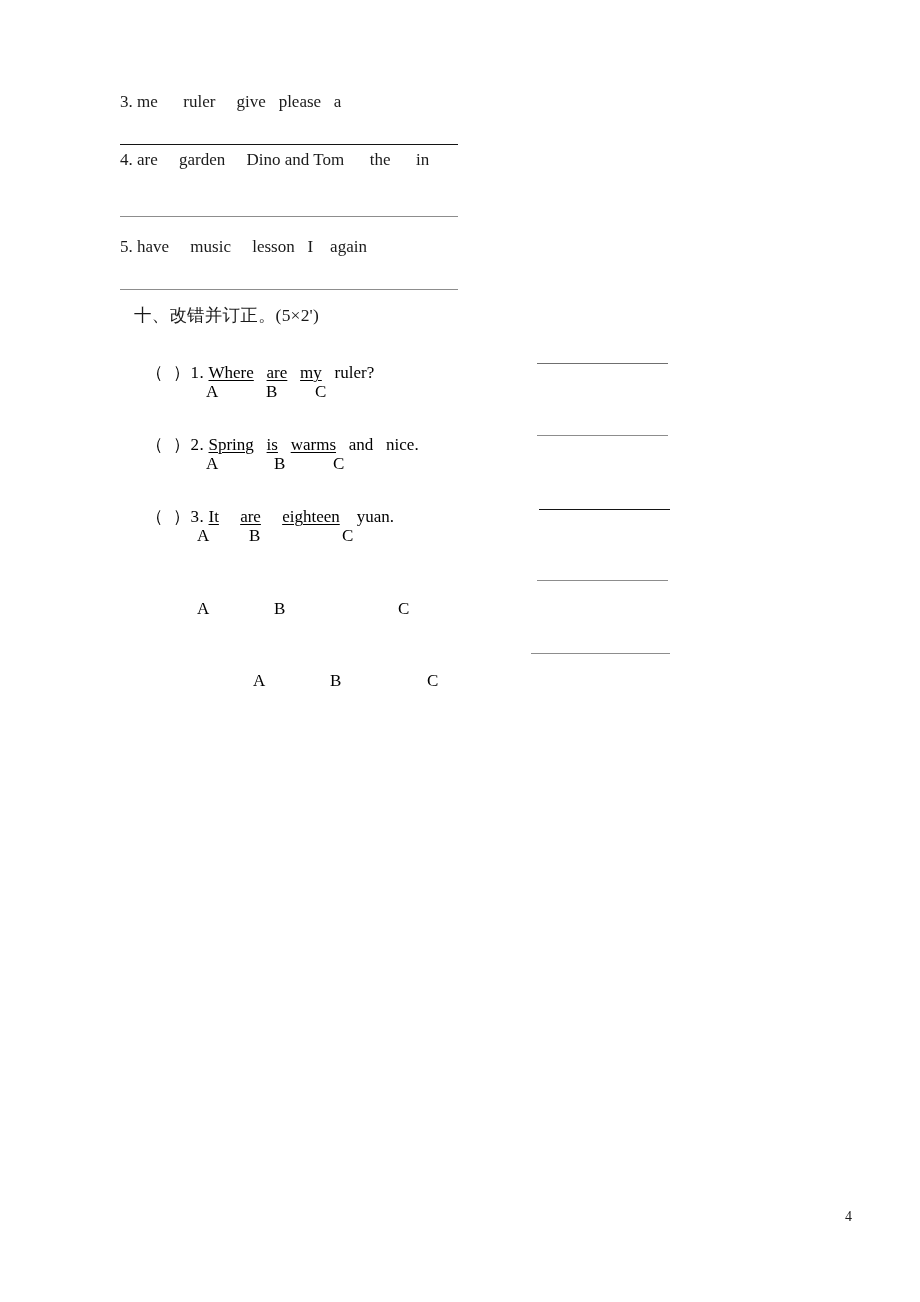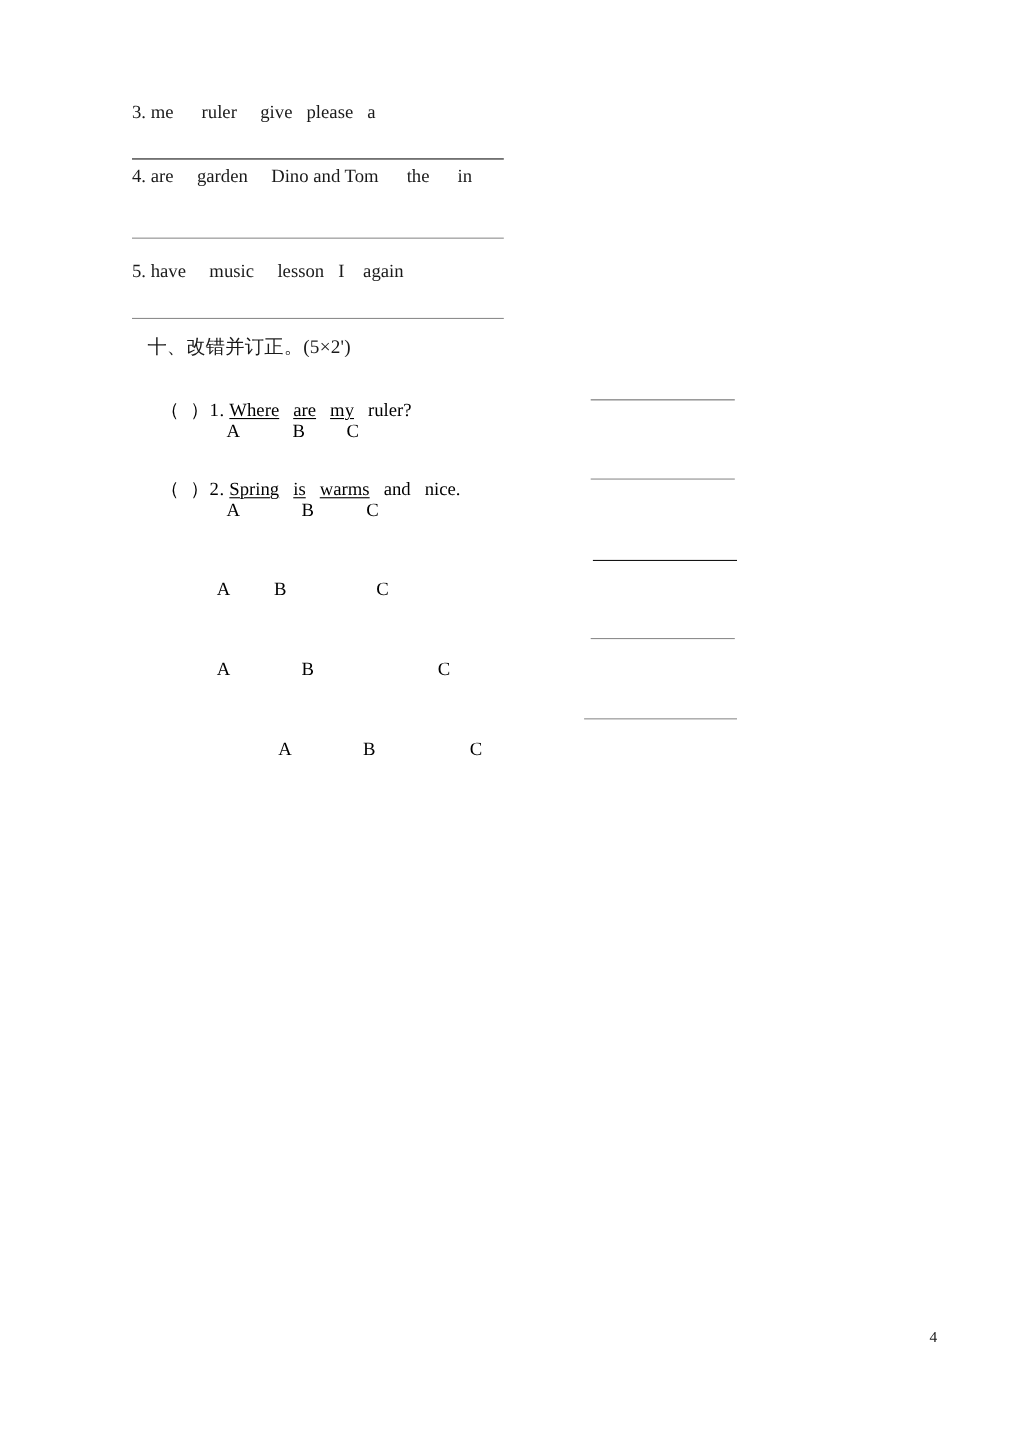"（ ）3. It are eighteen" div.qrow { html: none -> <div> <span>（ ）3.</span><span> </span><u>It</u><span> </span><u>are</u><span> </span><u>eighteen</u><span> </span><span>yuan.</span> </div> }
